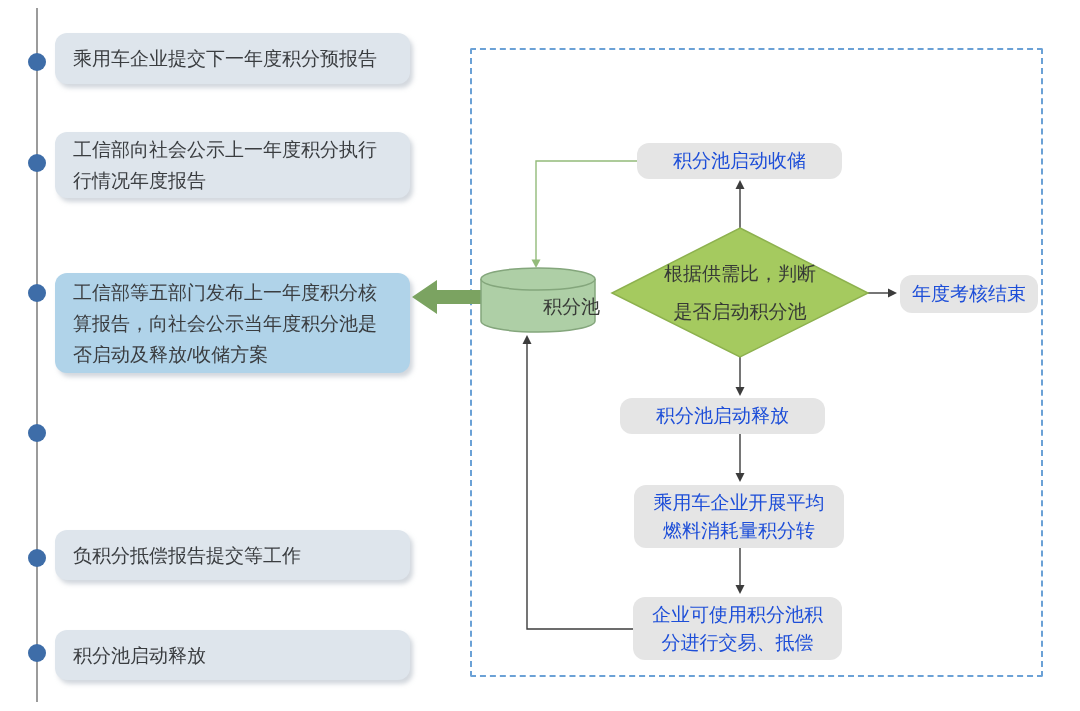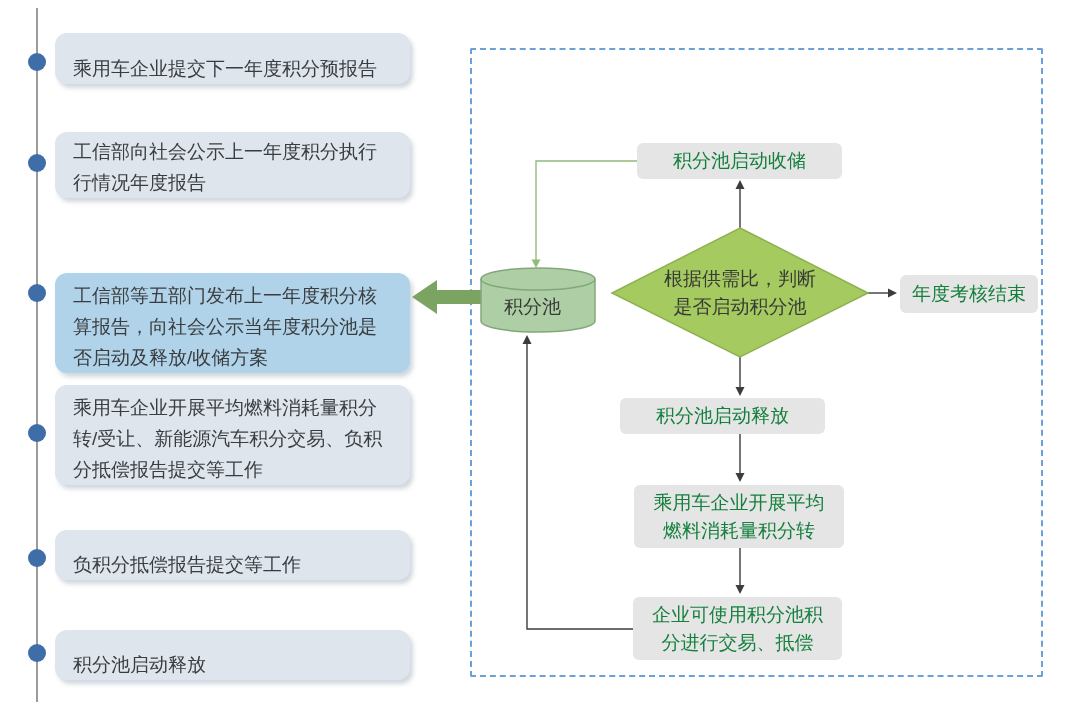"乘用车企业提交下一年度积分预报告" .tl-box { align-items: flex-end -> center }
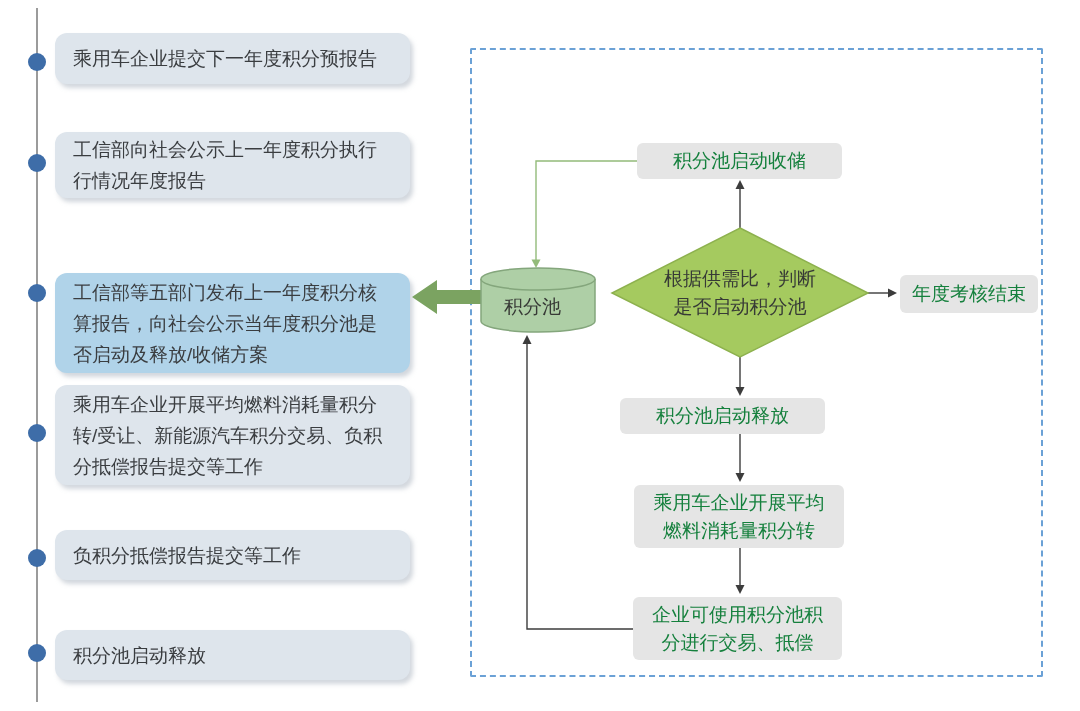"积分池启动收储" .fc-box { border-radius: 6px -> 12px; color: #15803d -> #1d4ed8 }
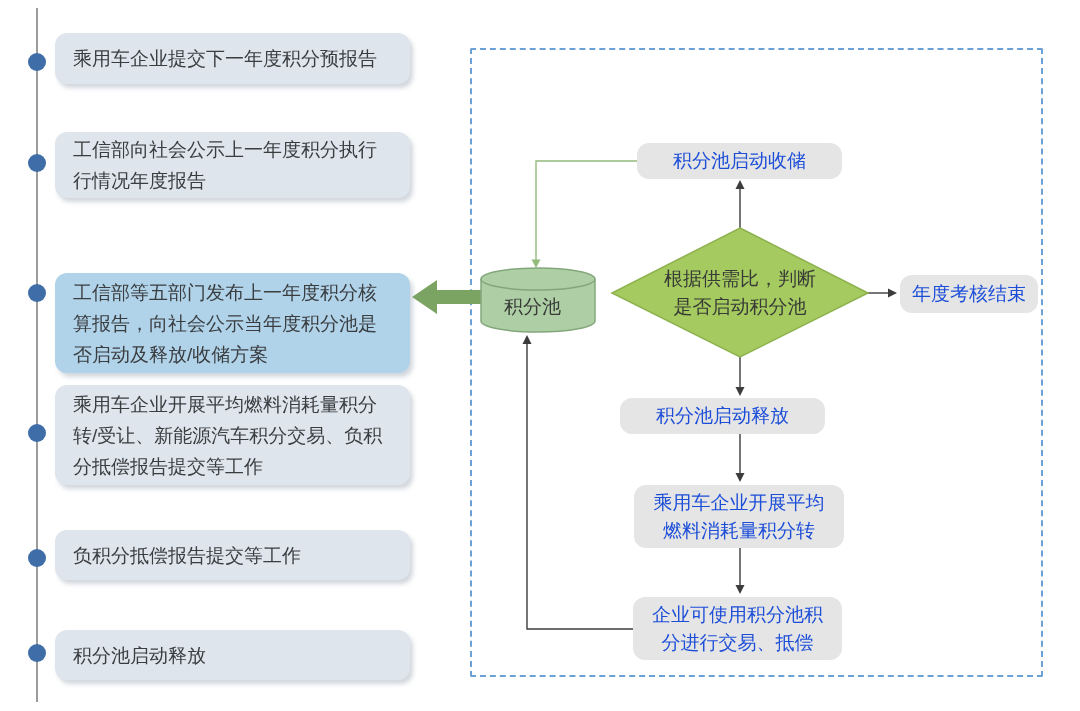"根据供需比，判断是否启动积分池" .fc-label { justify-content: flex-start -> center; line-height: 28px -> 38px }
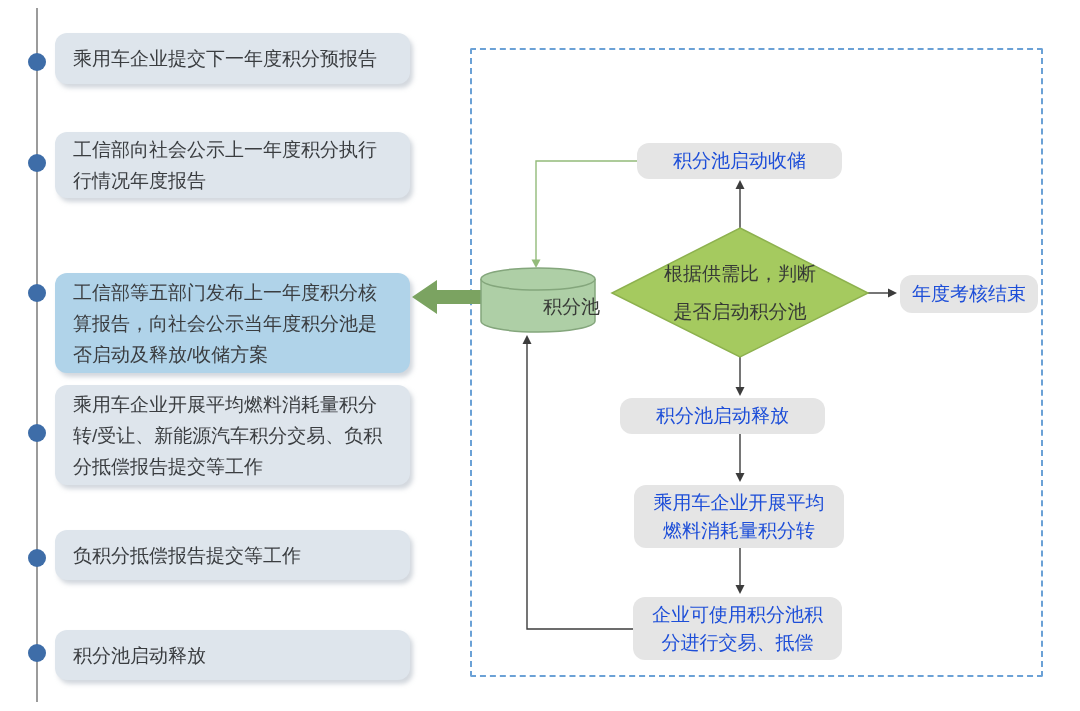"乘用车企业开展平均燃料消耗量积分转/受让、新能源汽车积分交易、负积分抵偿报告提交" div.tl-box { html: <div> <span>乘用车企业开展平均燃料消耗量积分转/受让、新能源汽车积分交易、负积分抵偿报告提交等工作</span> </div> -> none }
